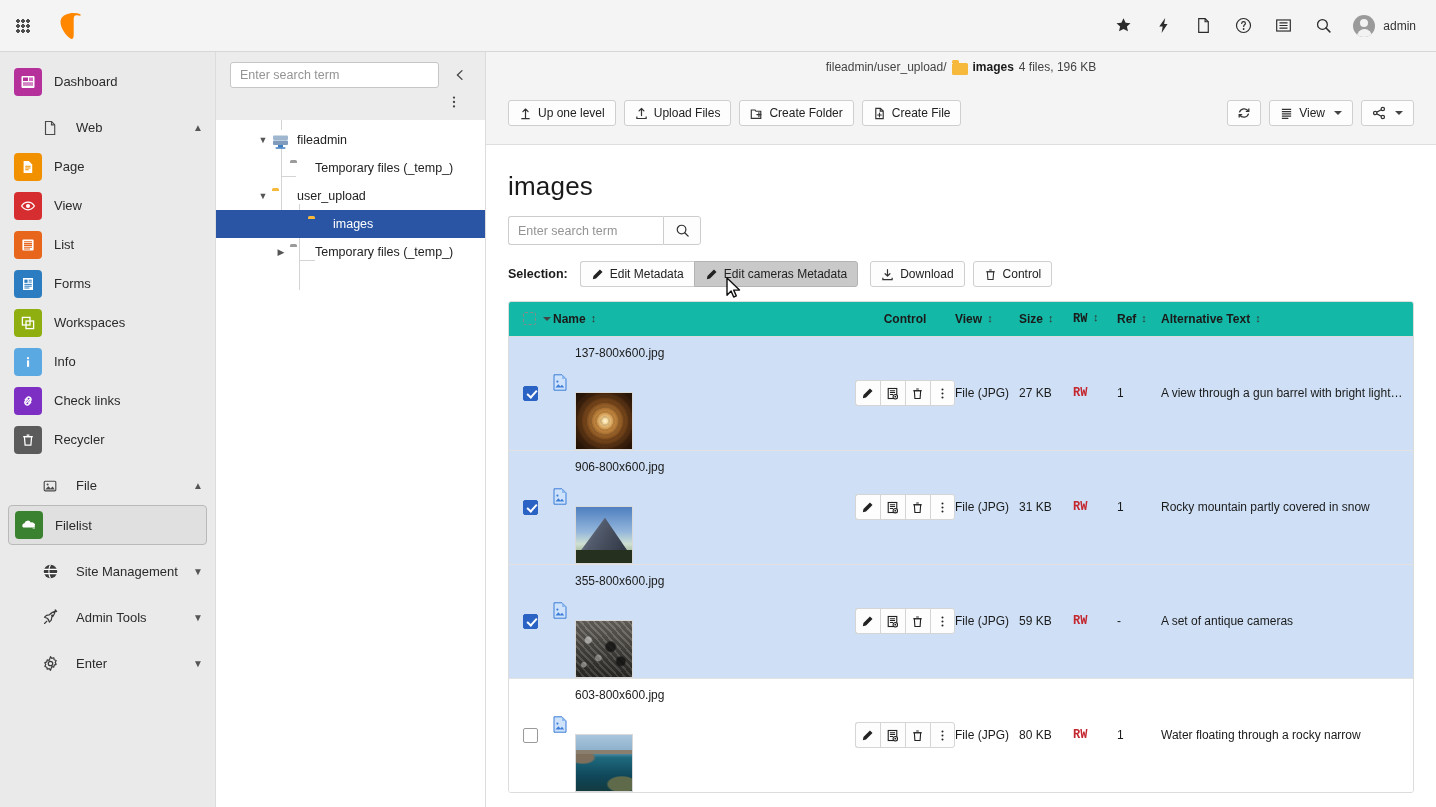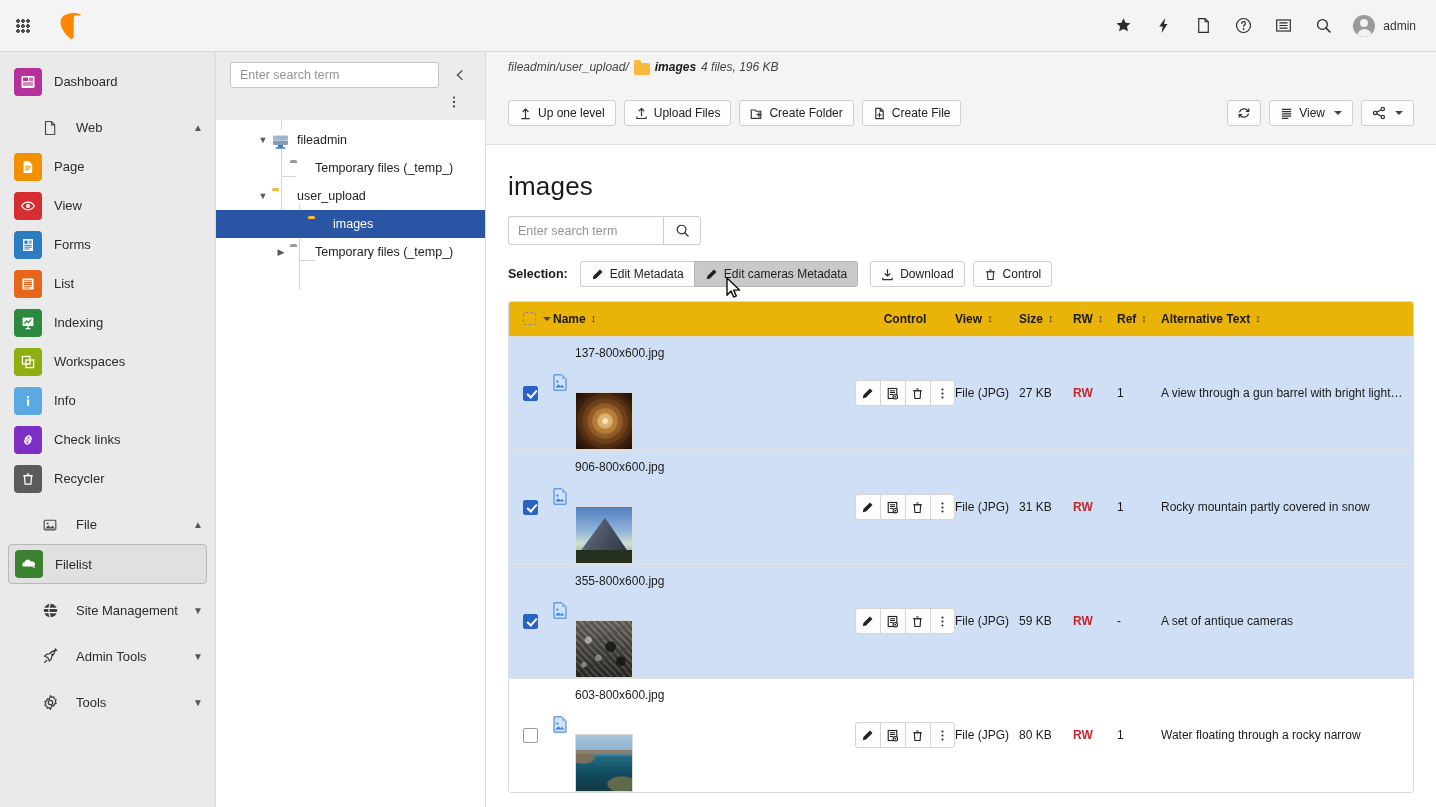"fileadmin/user_upload/" .dh-top { font-style: italic -> none; justify-content: flex-start -> center }
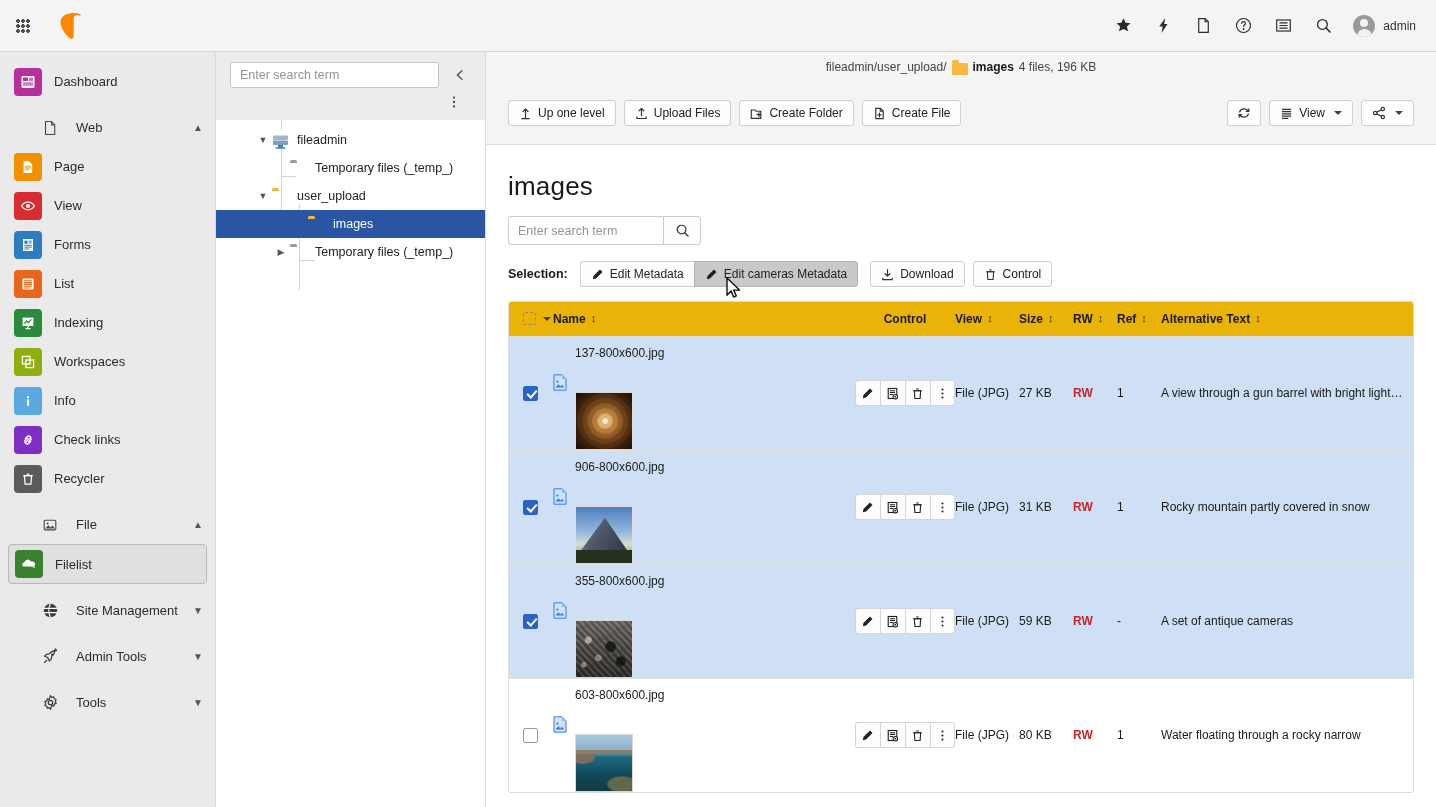"Forms" div.mod-item { order: before "List" -> after "List" }
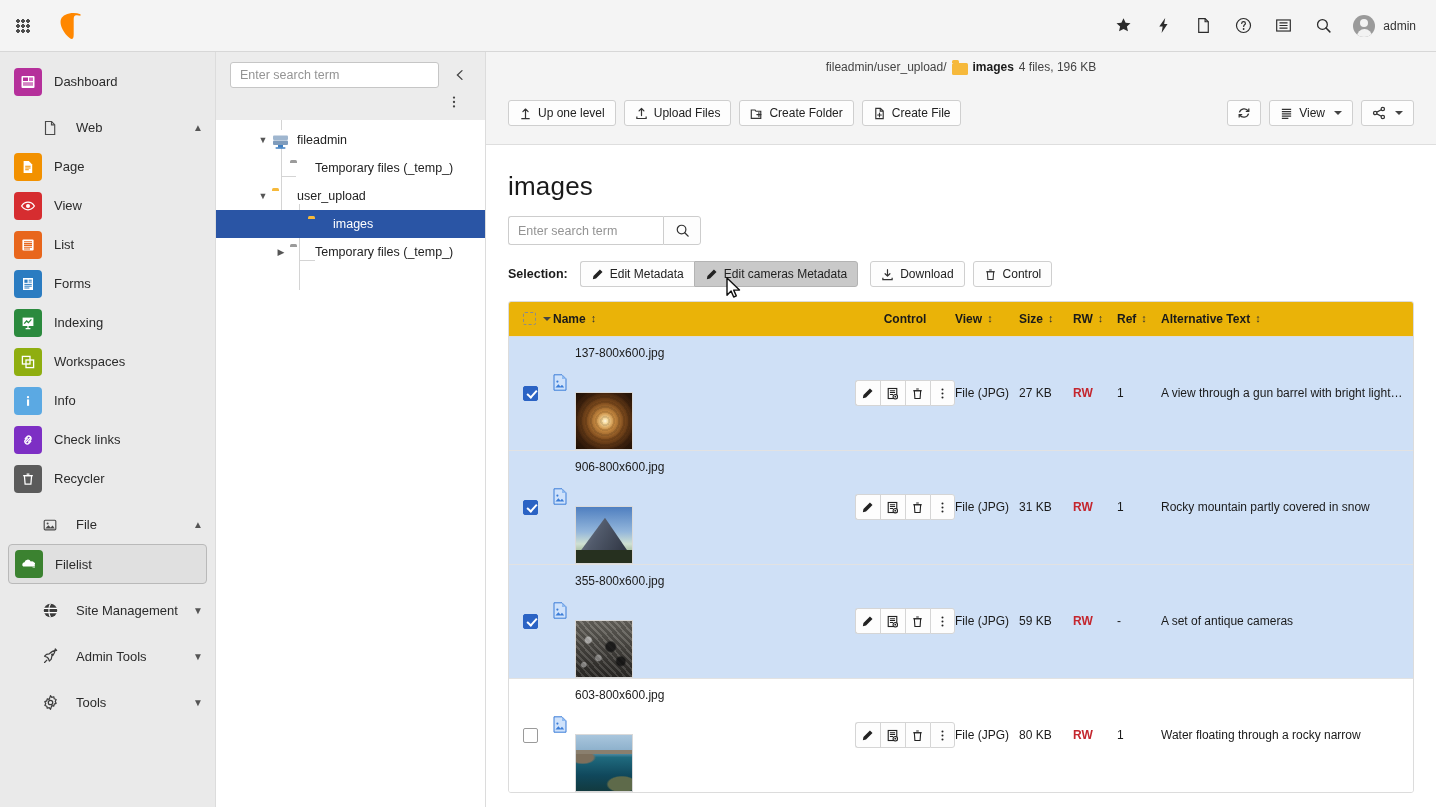"Indexing" div.mod-item { html: <div> <span> <svg> <rect></rect> <path></path> <path></path> </svg> </span> <span>Indexing</span> </div> -> none }
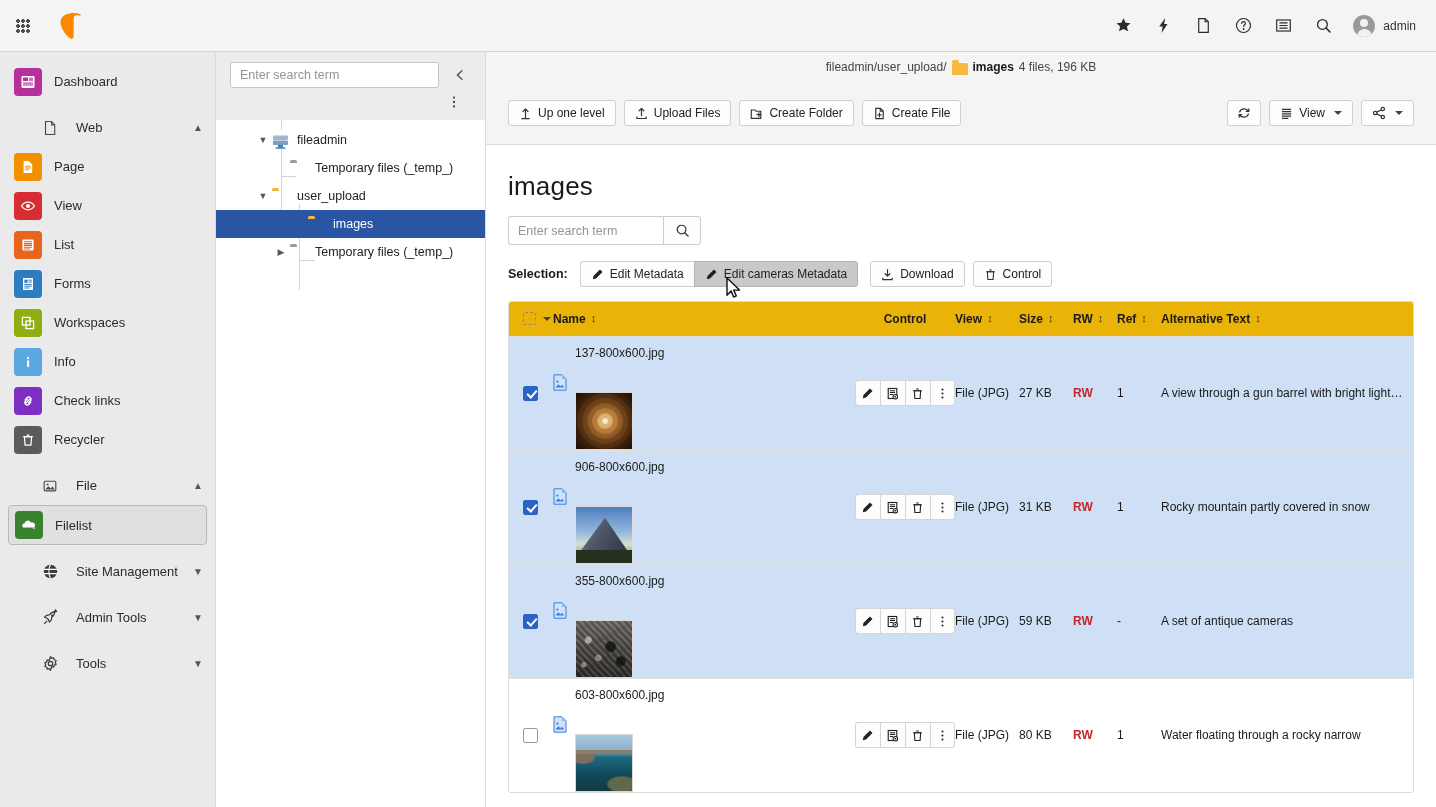"Name" table.fl thead th { background: #eab308 -> #14b8a6 }
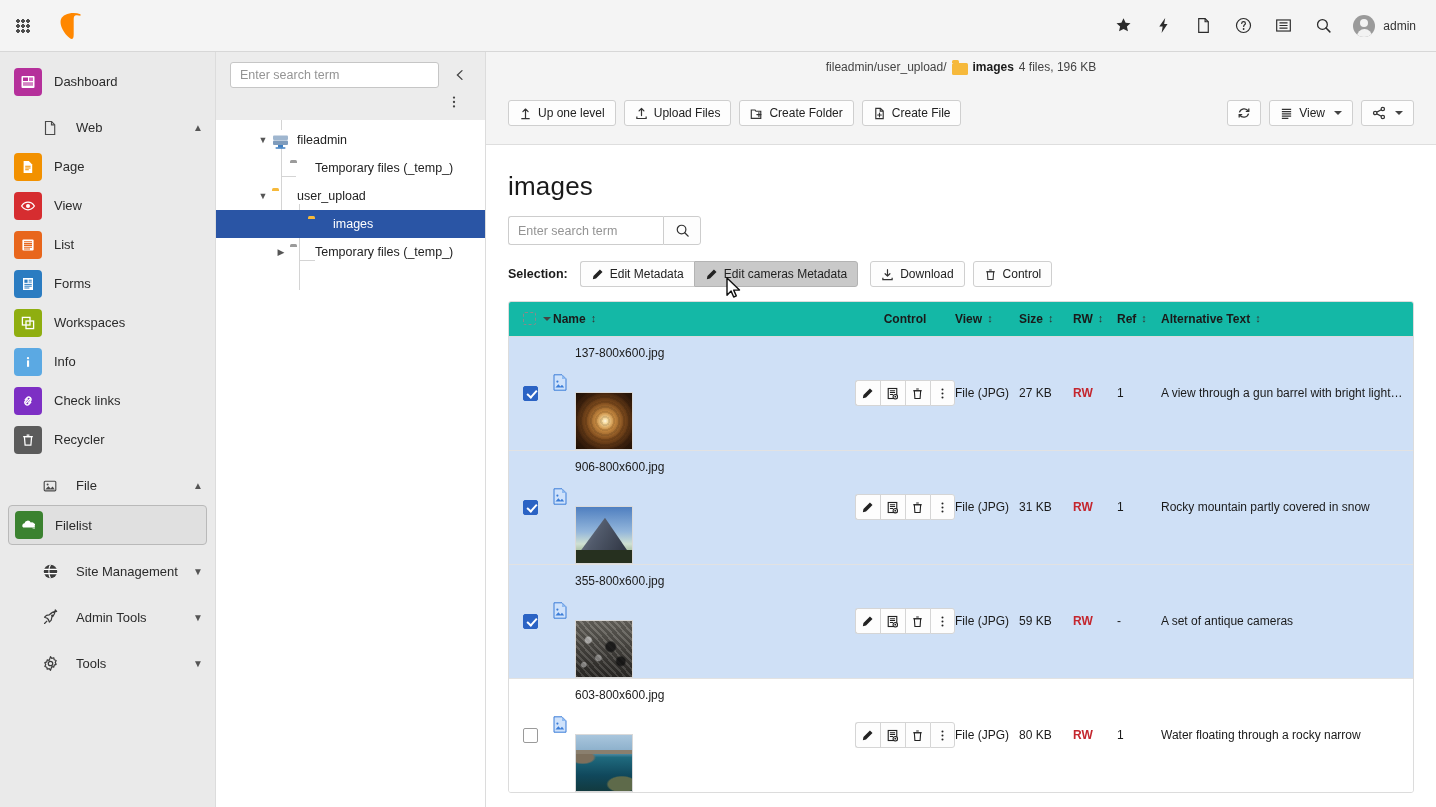"RW" .col-rw { font-family: none -> Liberation Mono, monospace }
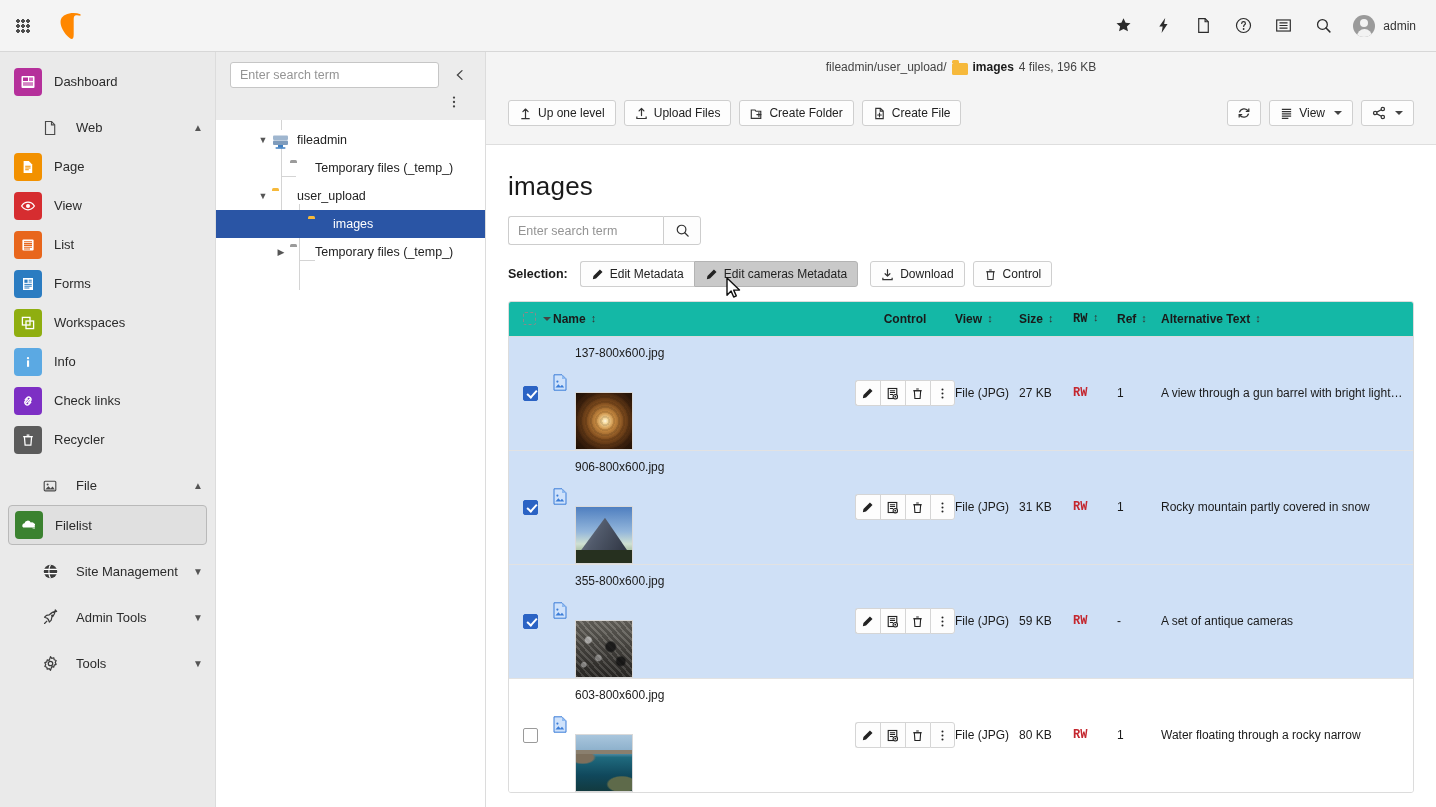"Tools" span.mod-label { text: Tools -> Enter }
